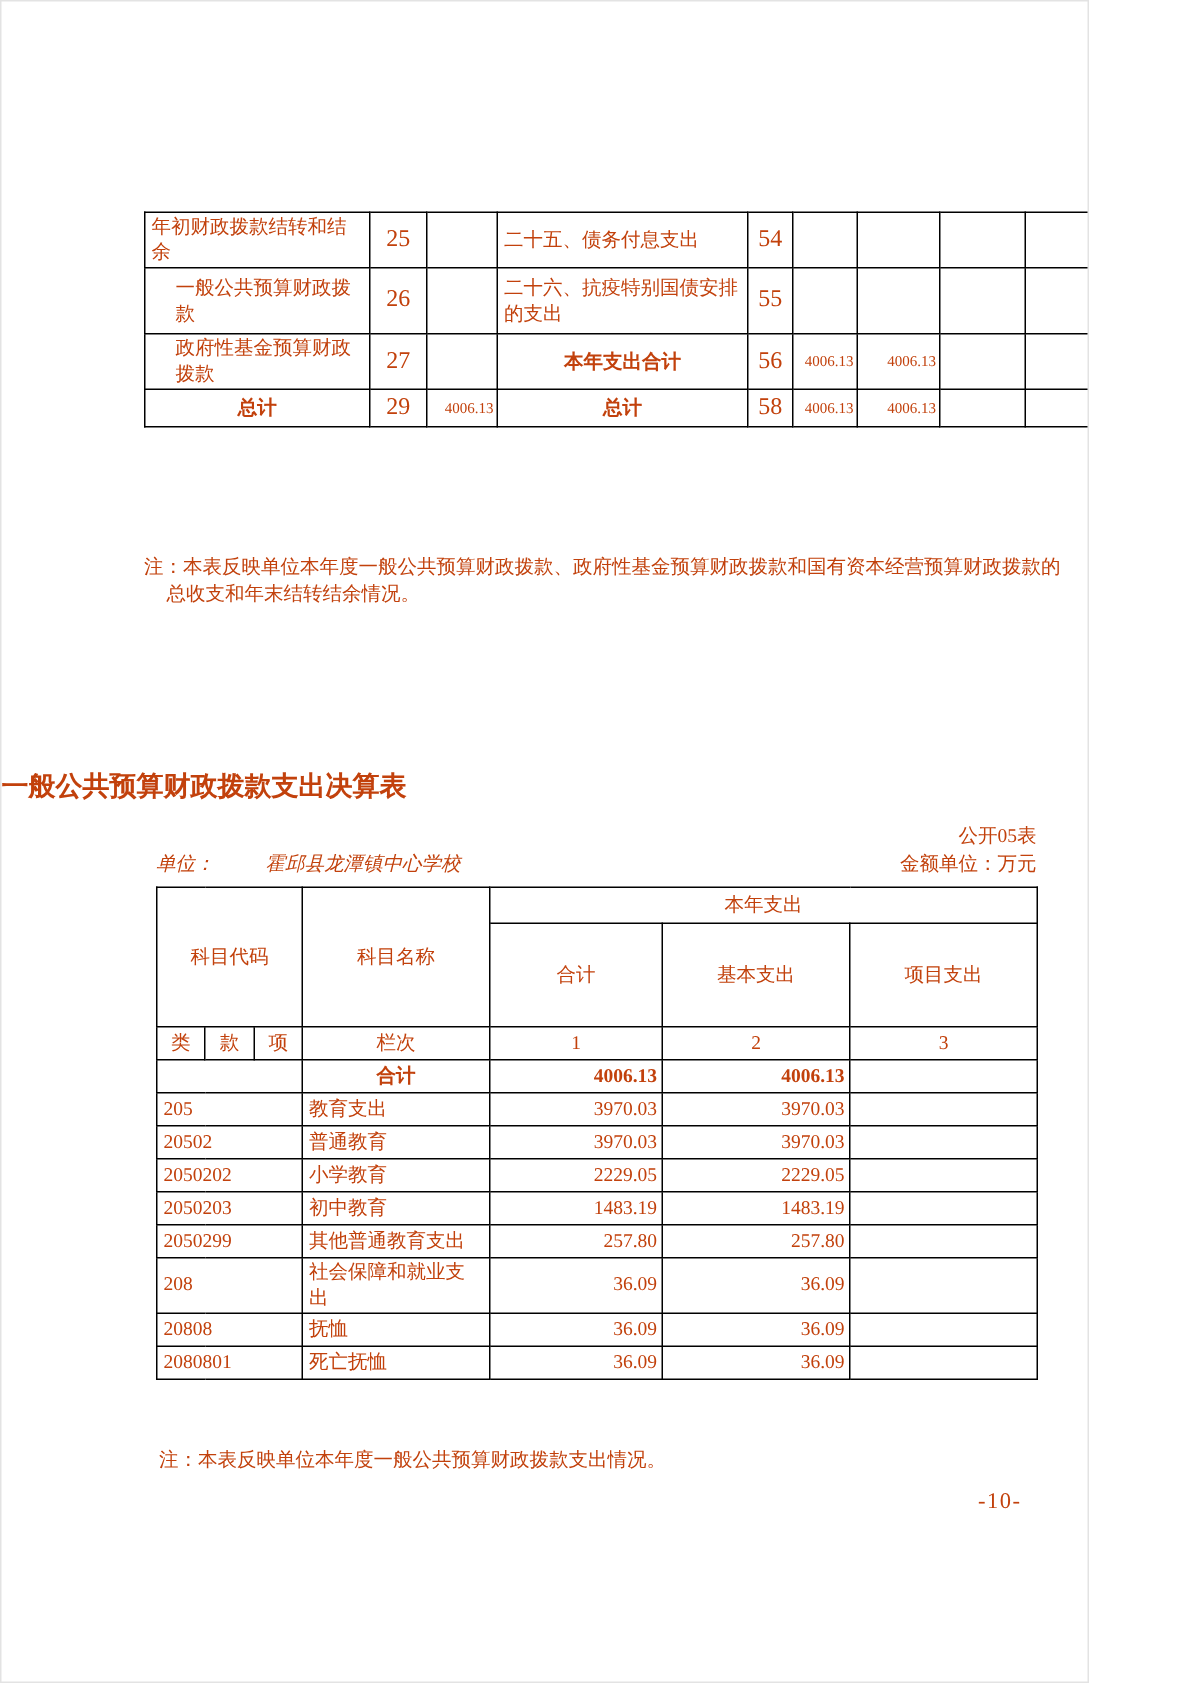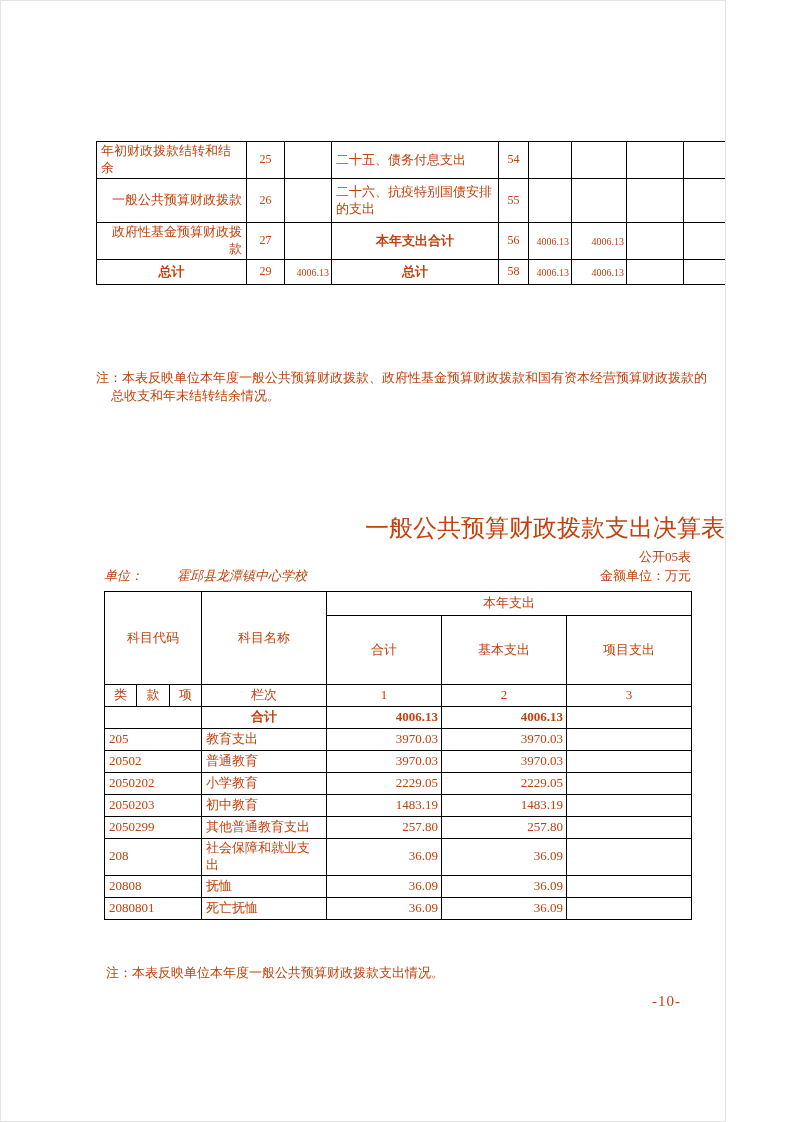"25" .seq { font-size: 12px -> 16px }
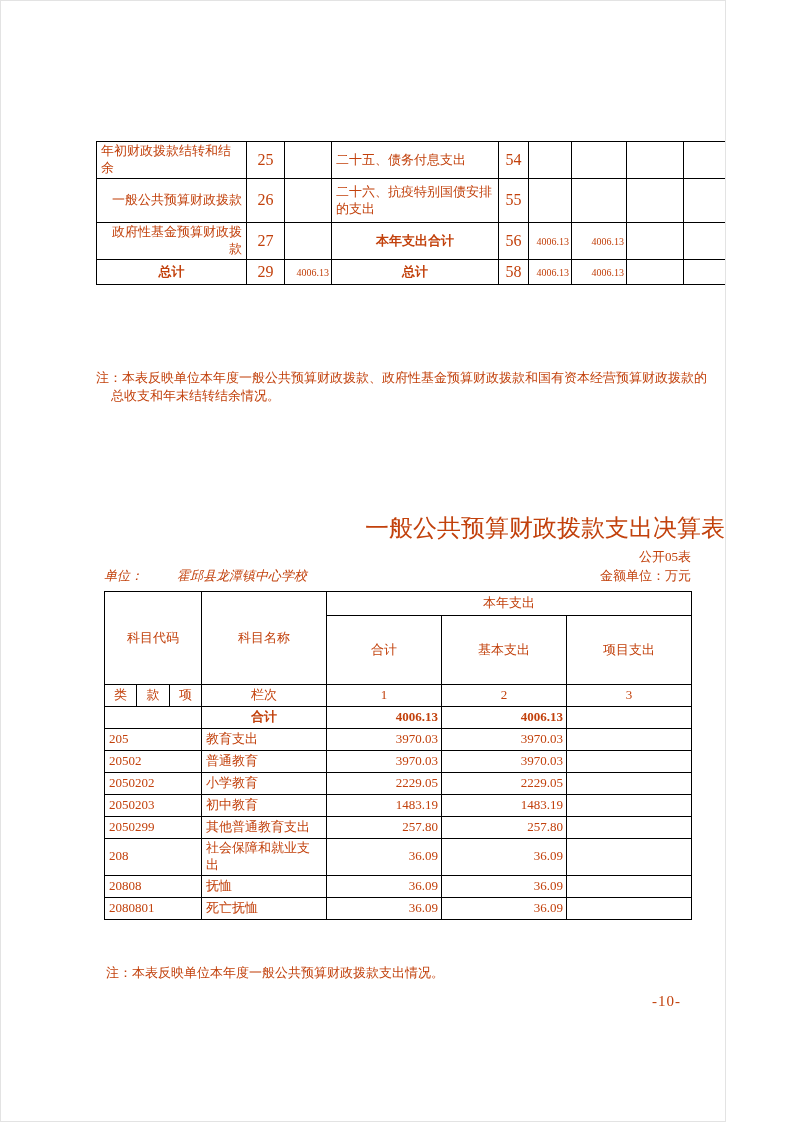"一般公共预算财政拨款" .indent { padding-left: 3px -> 20px; text-align: right -> none }
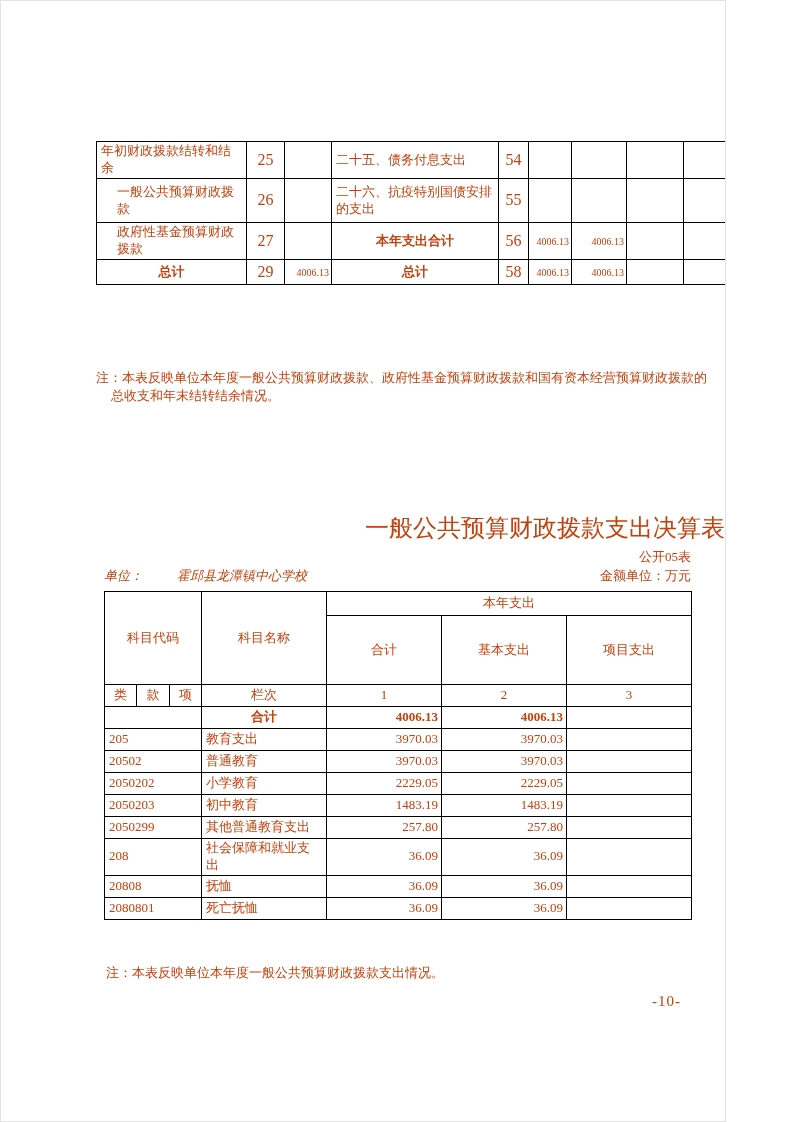"一般公共预算财政拨款支出决算表" .title2 { font-size: 24px -> 18px; font-weight: normal -> bold; text-align: right -> left }
